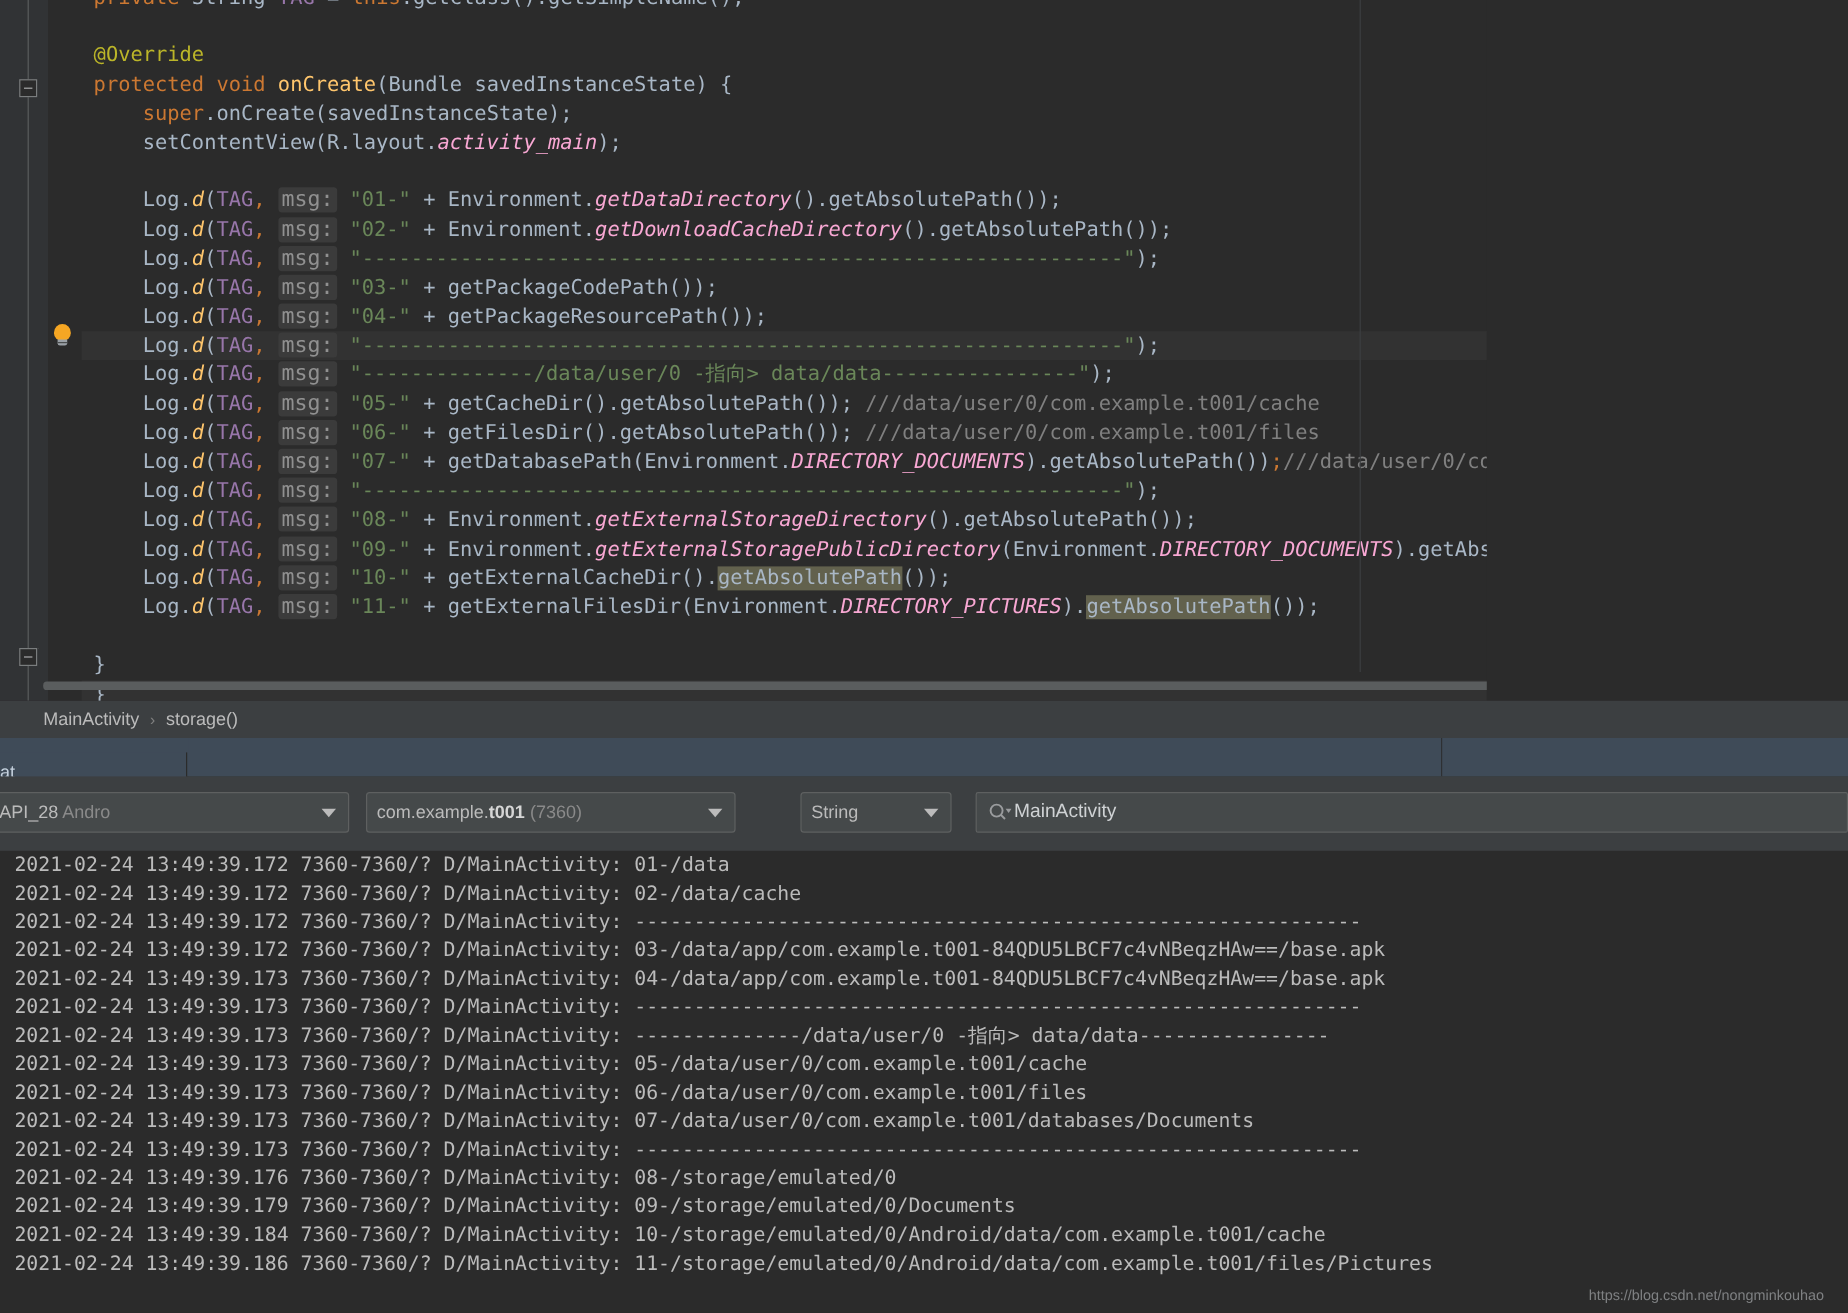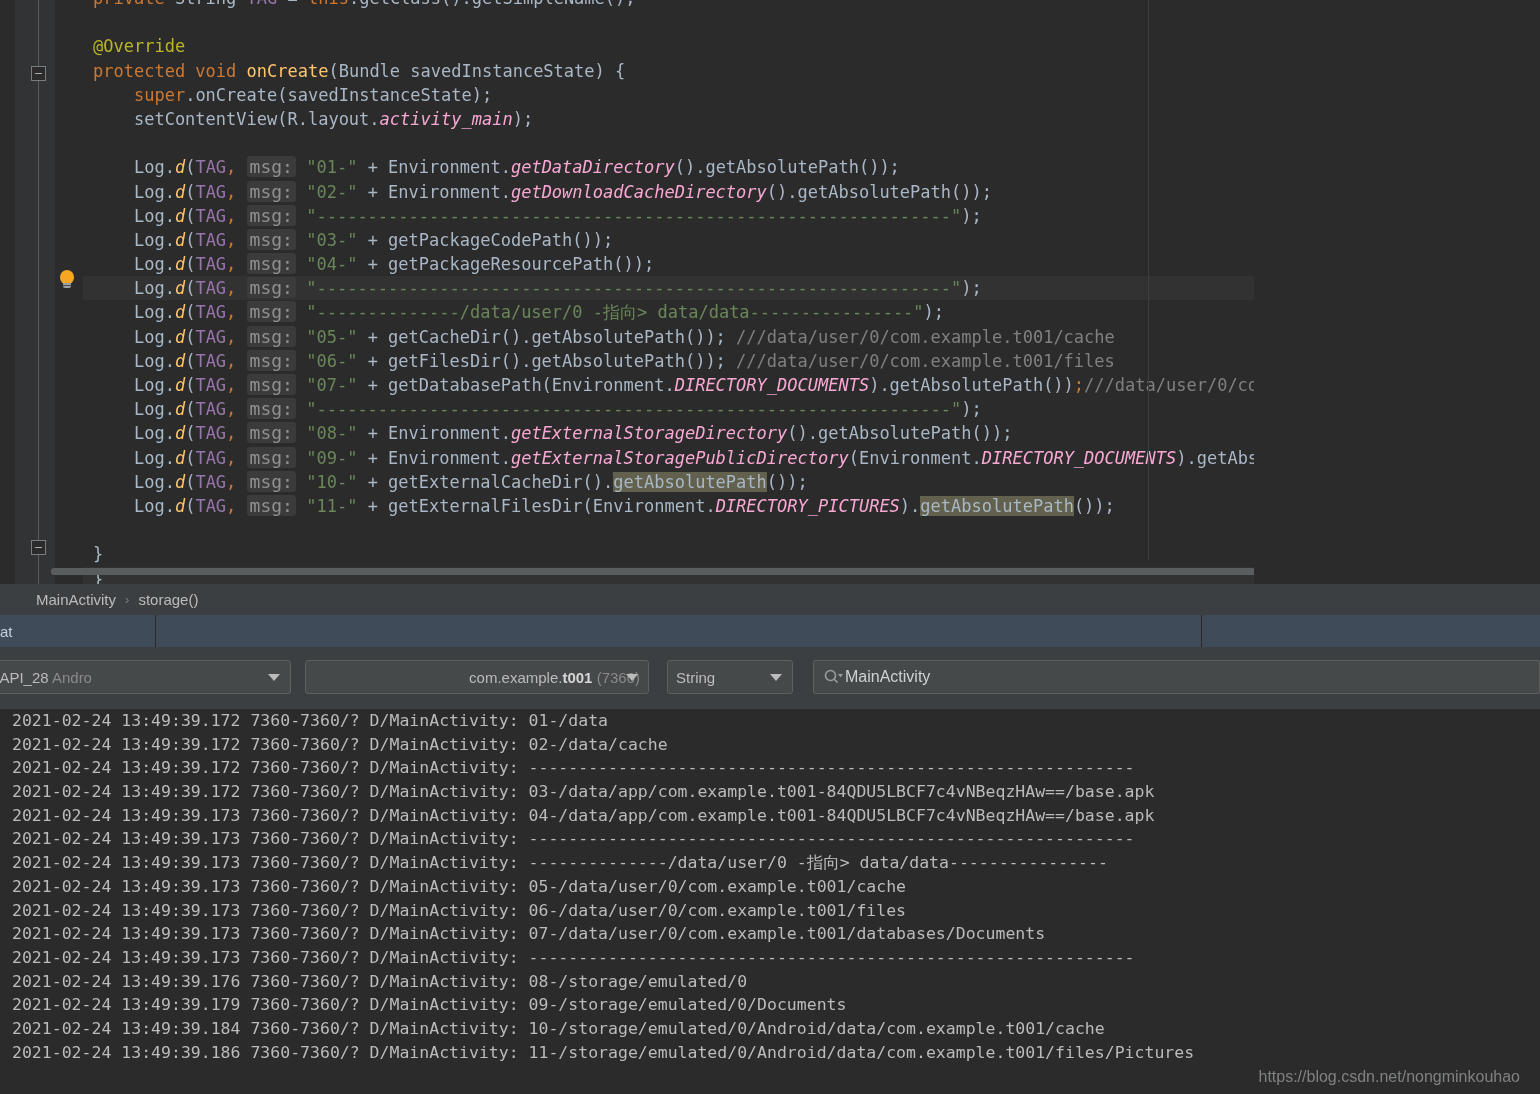"@Override" .editor { left: 15px -> 0 }
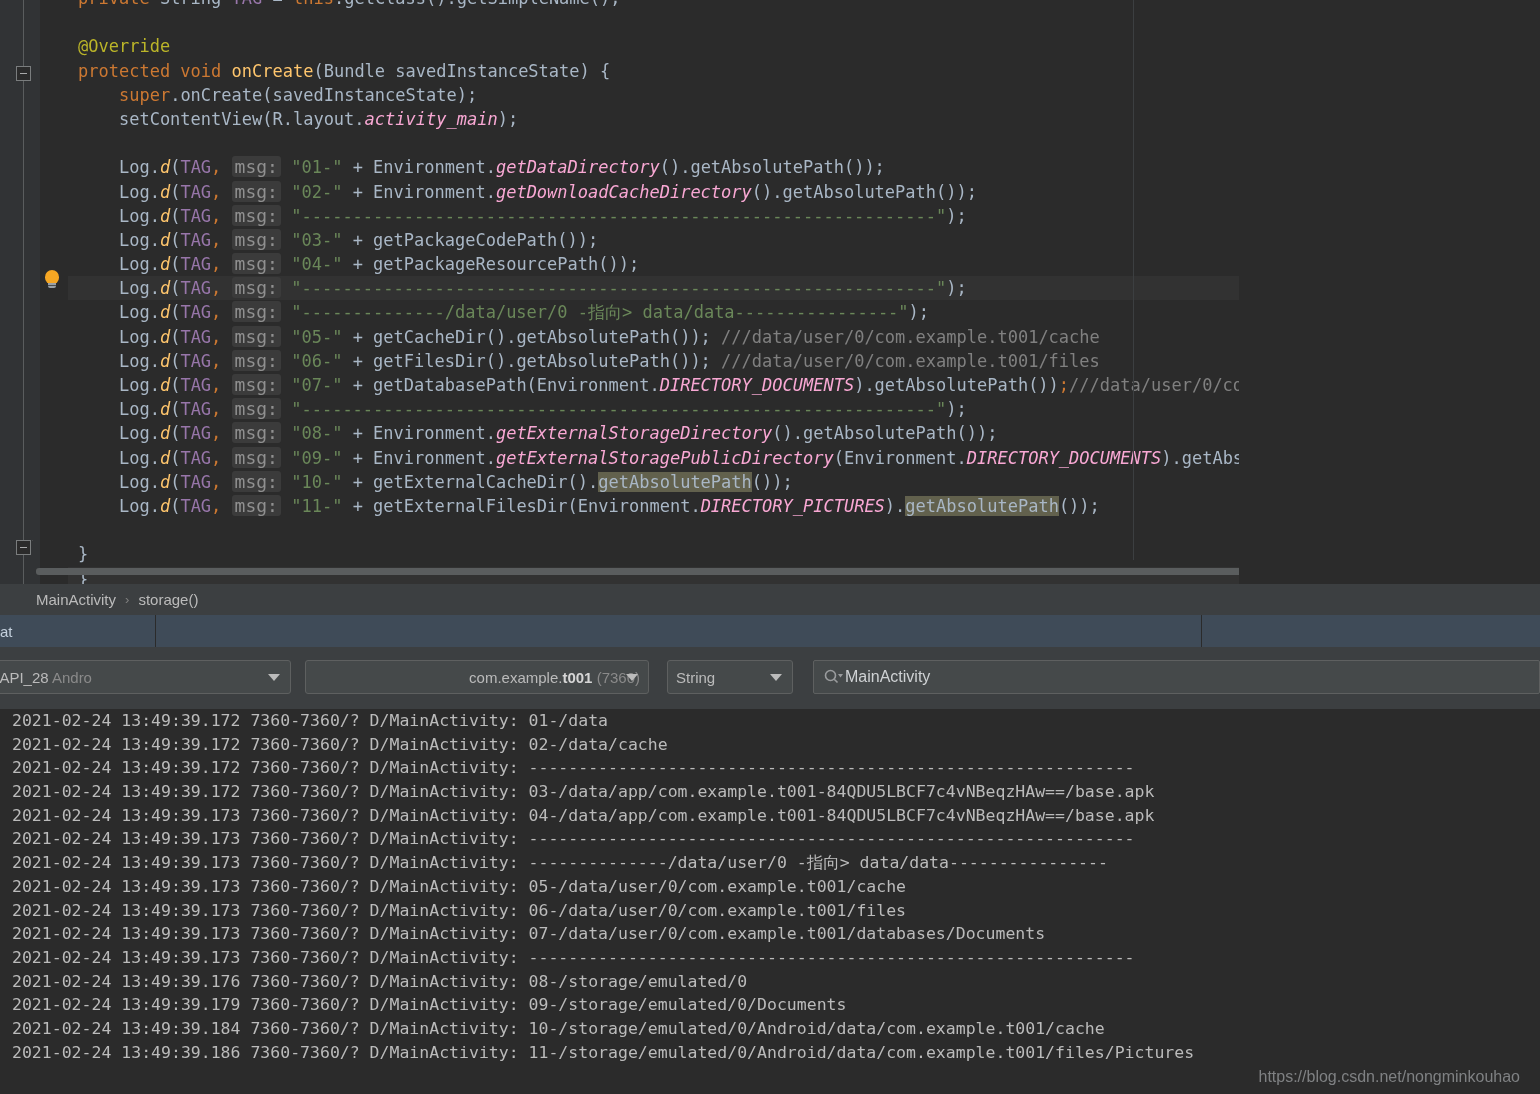"at" .tab-active { top: 0 -> 12px }
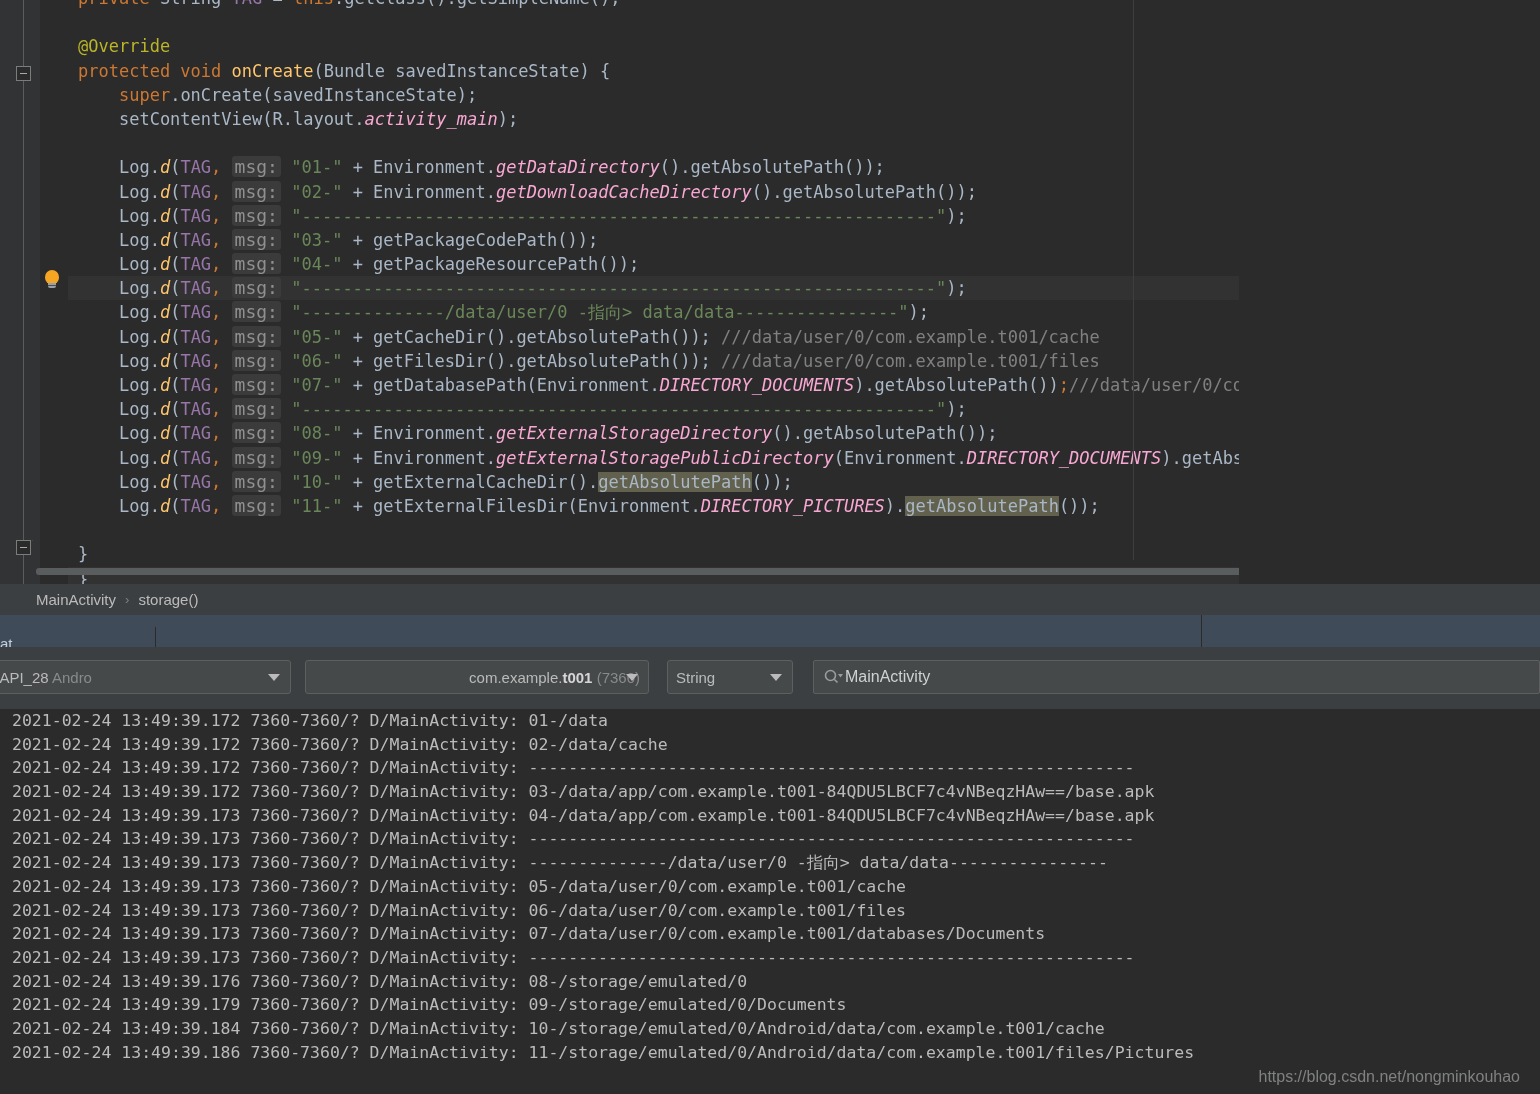"com.example.t001 (7360)" #process-combo { justify-content: flex-end -> none; width: 344px -> 308px }
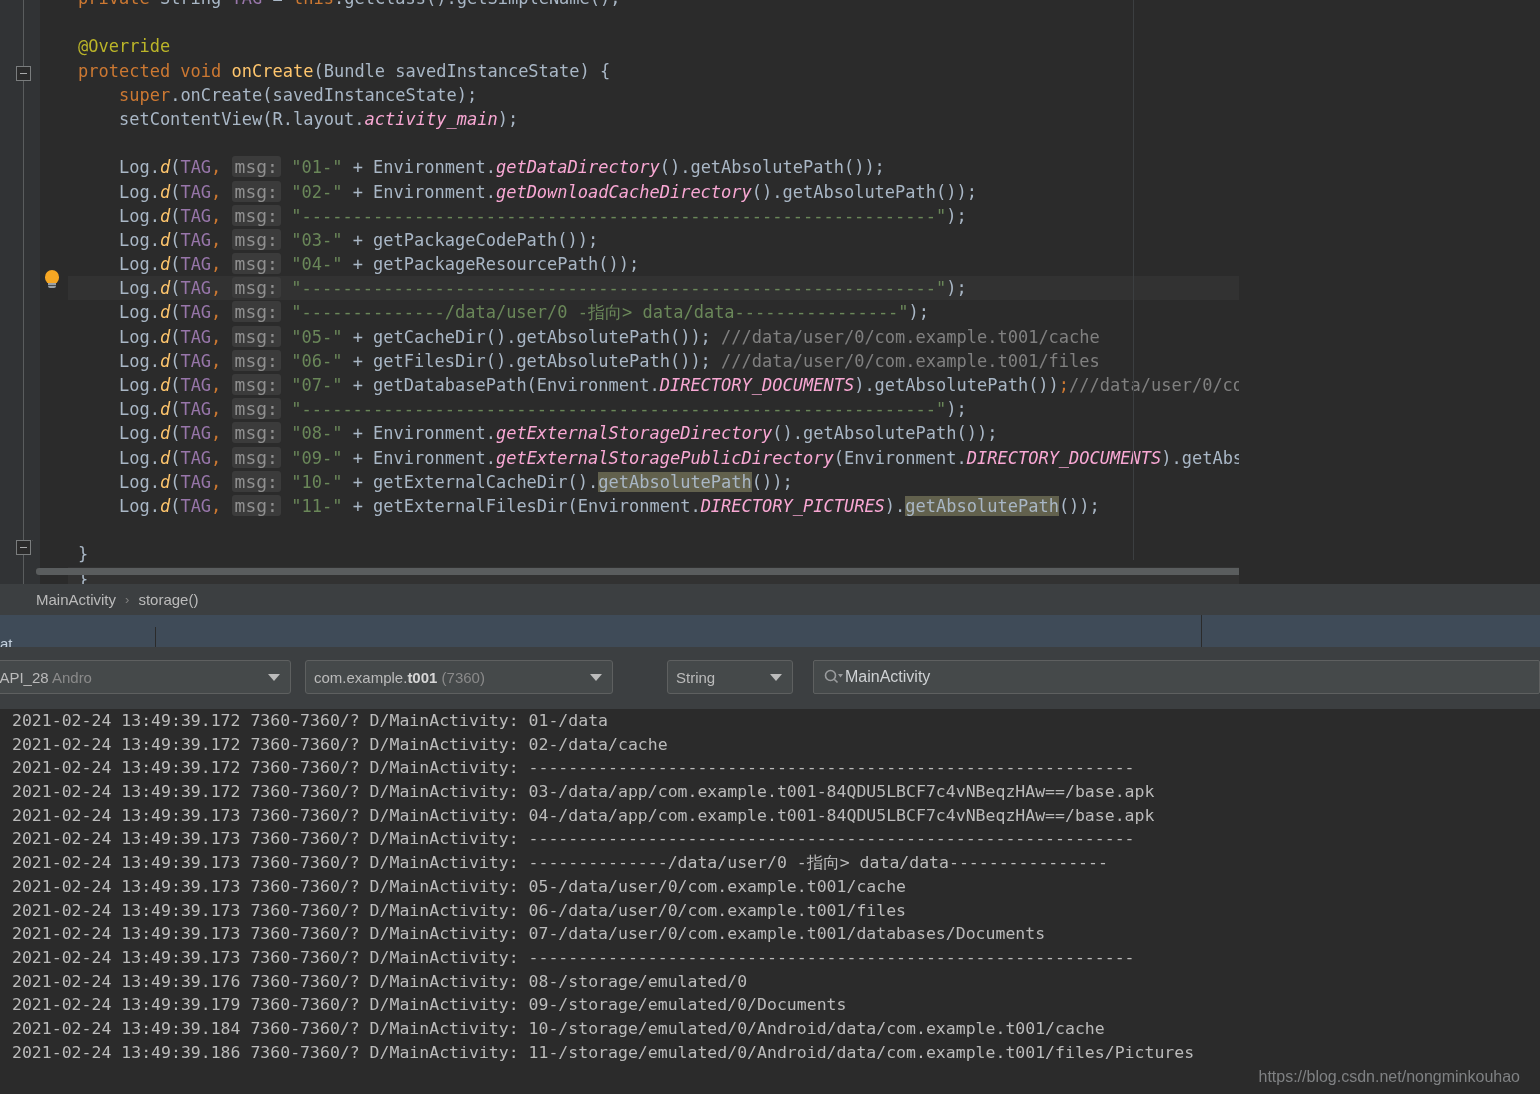"https://blog.csdn.net/nongminkouhao" .watermark { font-size: 16px -> 12px }
